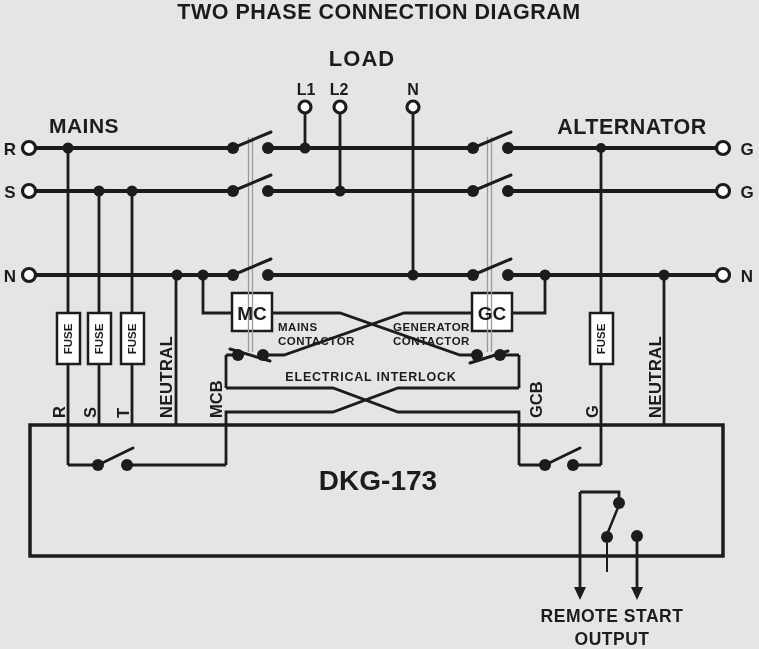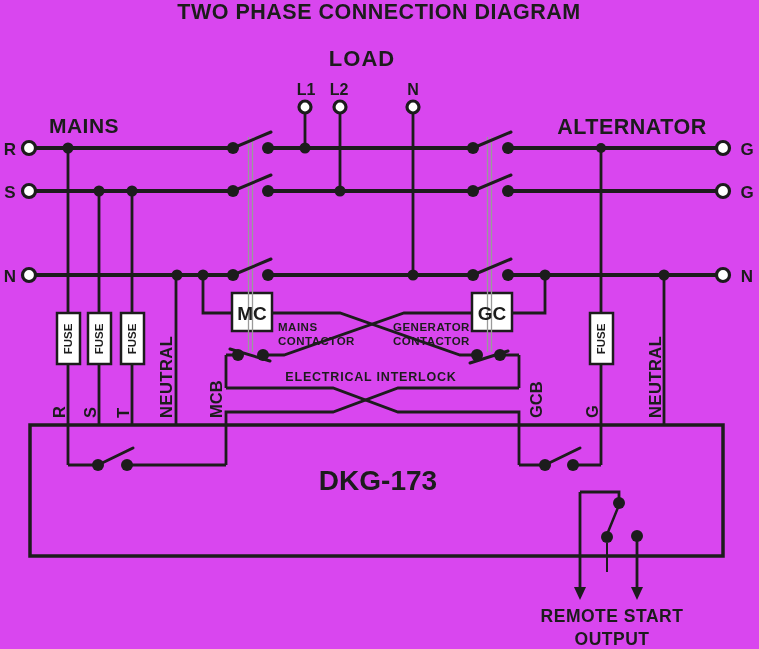"TWO PHASE CONNECTION DIAGRAM" .stage { background: #d946ef -> #e5e5e5 }
